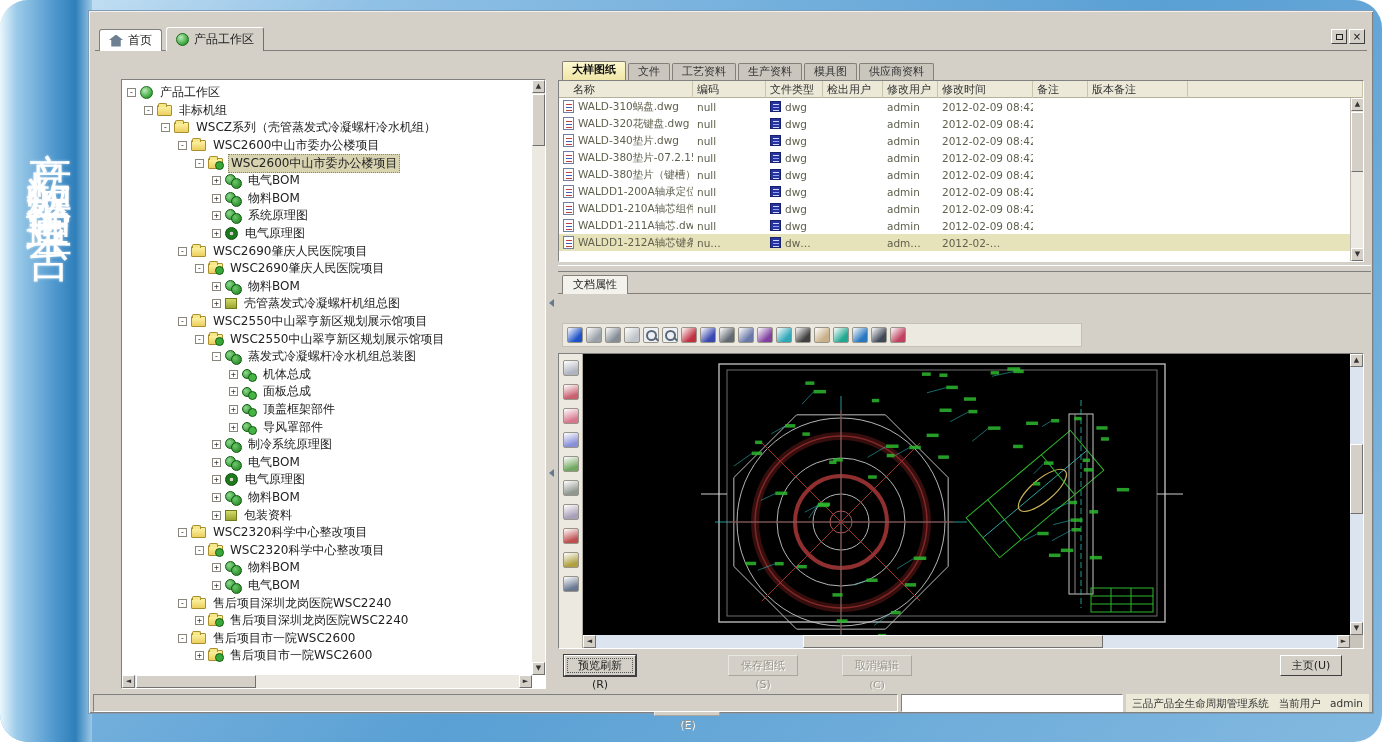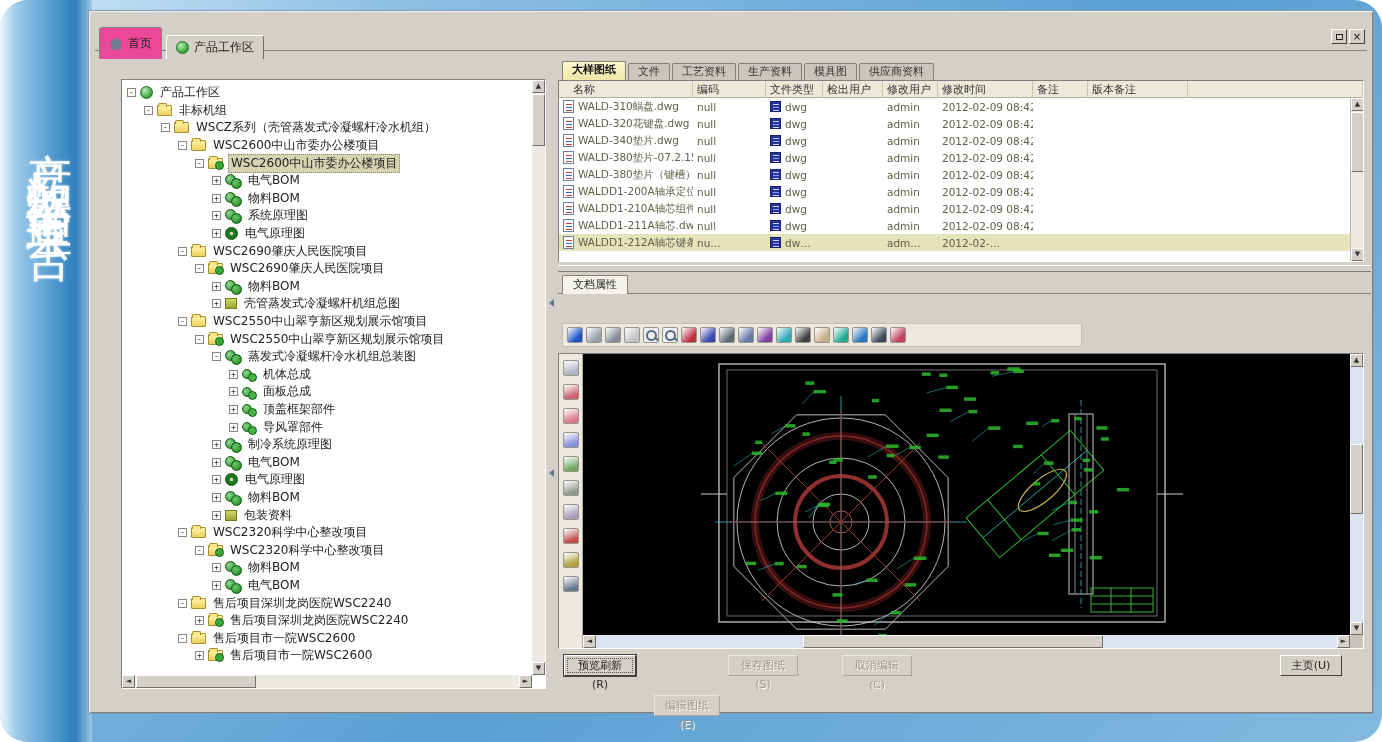"首页" .dtab { background: #ec4899 -> #ffffff; height: 32px -> 22px }
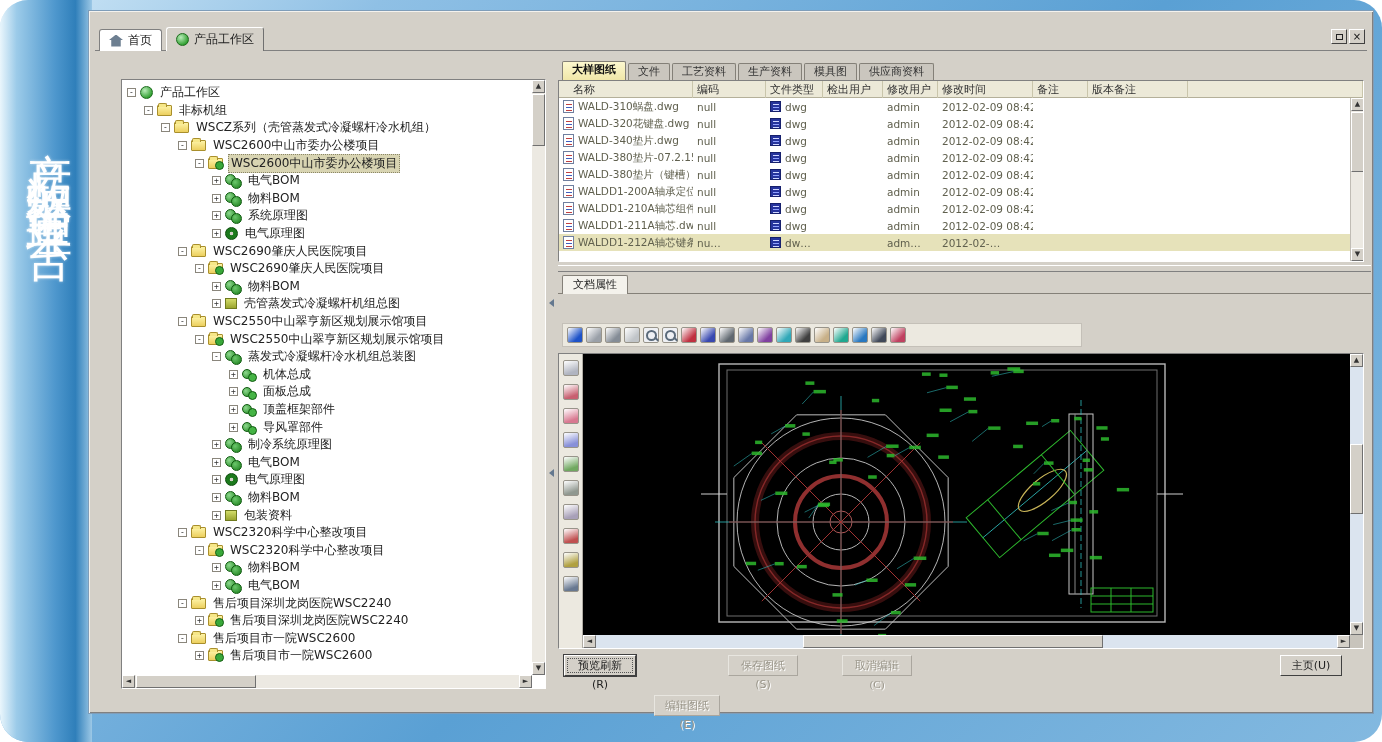"三品产品全生命周期管理系统 当前用户 admin" div.statusbar { html: none -> <div> <div></div> <input> <div> <span>三品产品全生命周期管理系统</span>&nbsp;&nbsp; <span>当前用户</span> <span>admin</span> </div> </div> }
